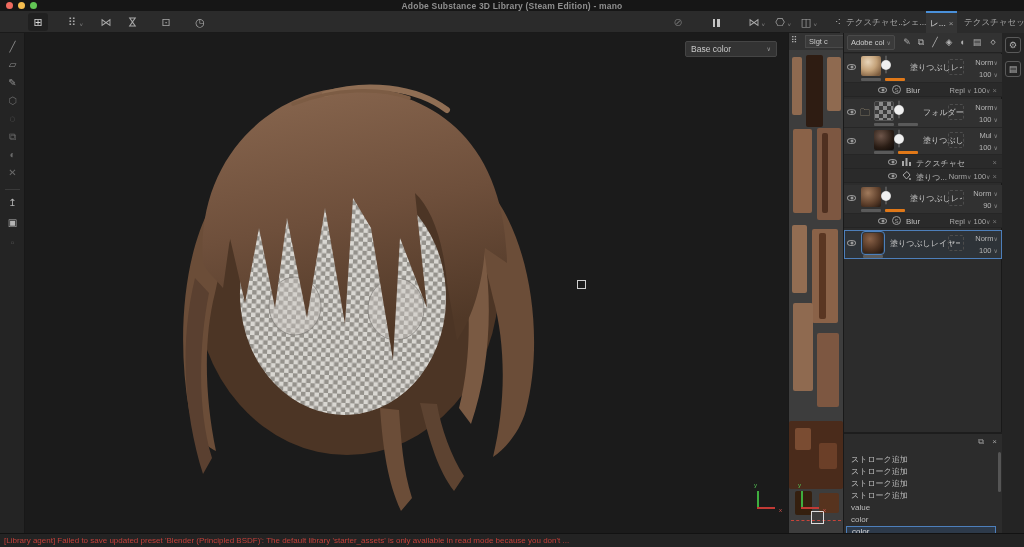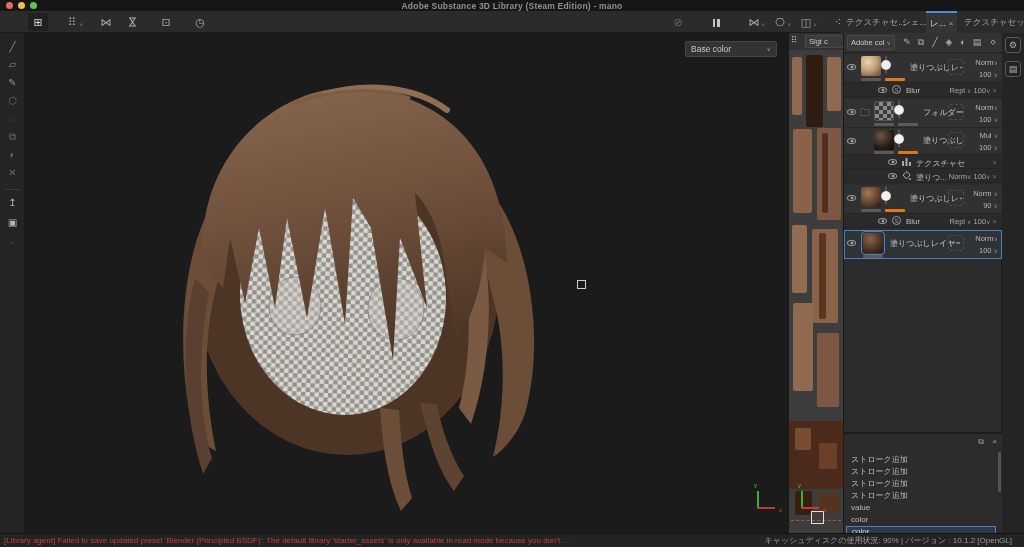"キャッシュディスクの使用状況: 90% | バージョン :" span { html: <span>キャッシュディスクの使用状況: 90% | バージョン : 10.1.2 [OpenGL]</span> -> none }
